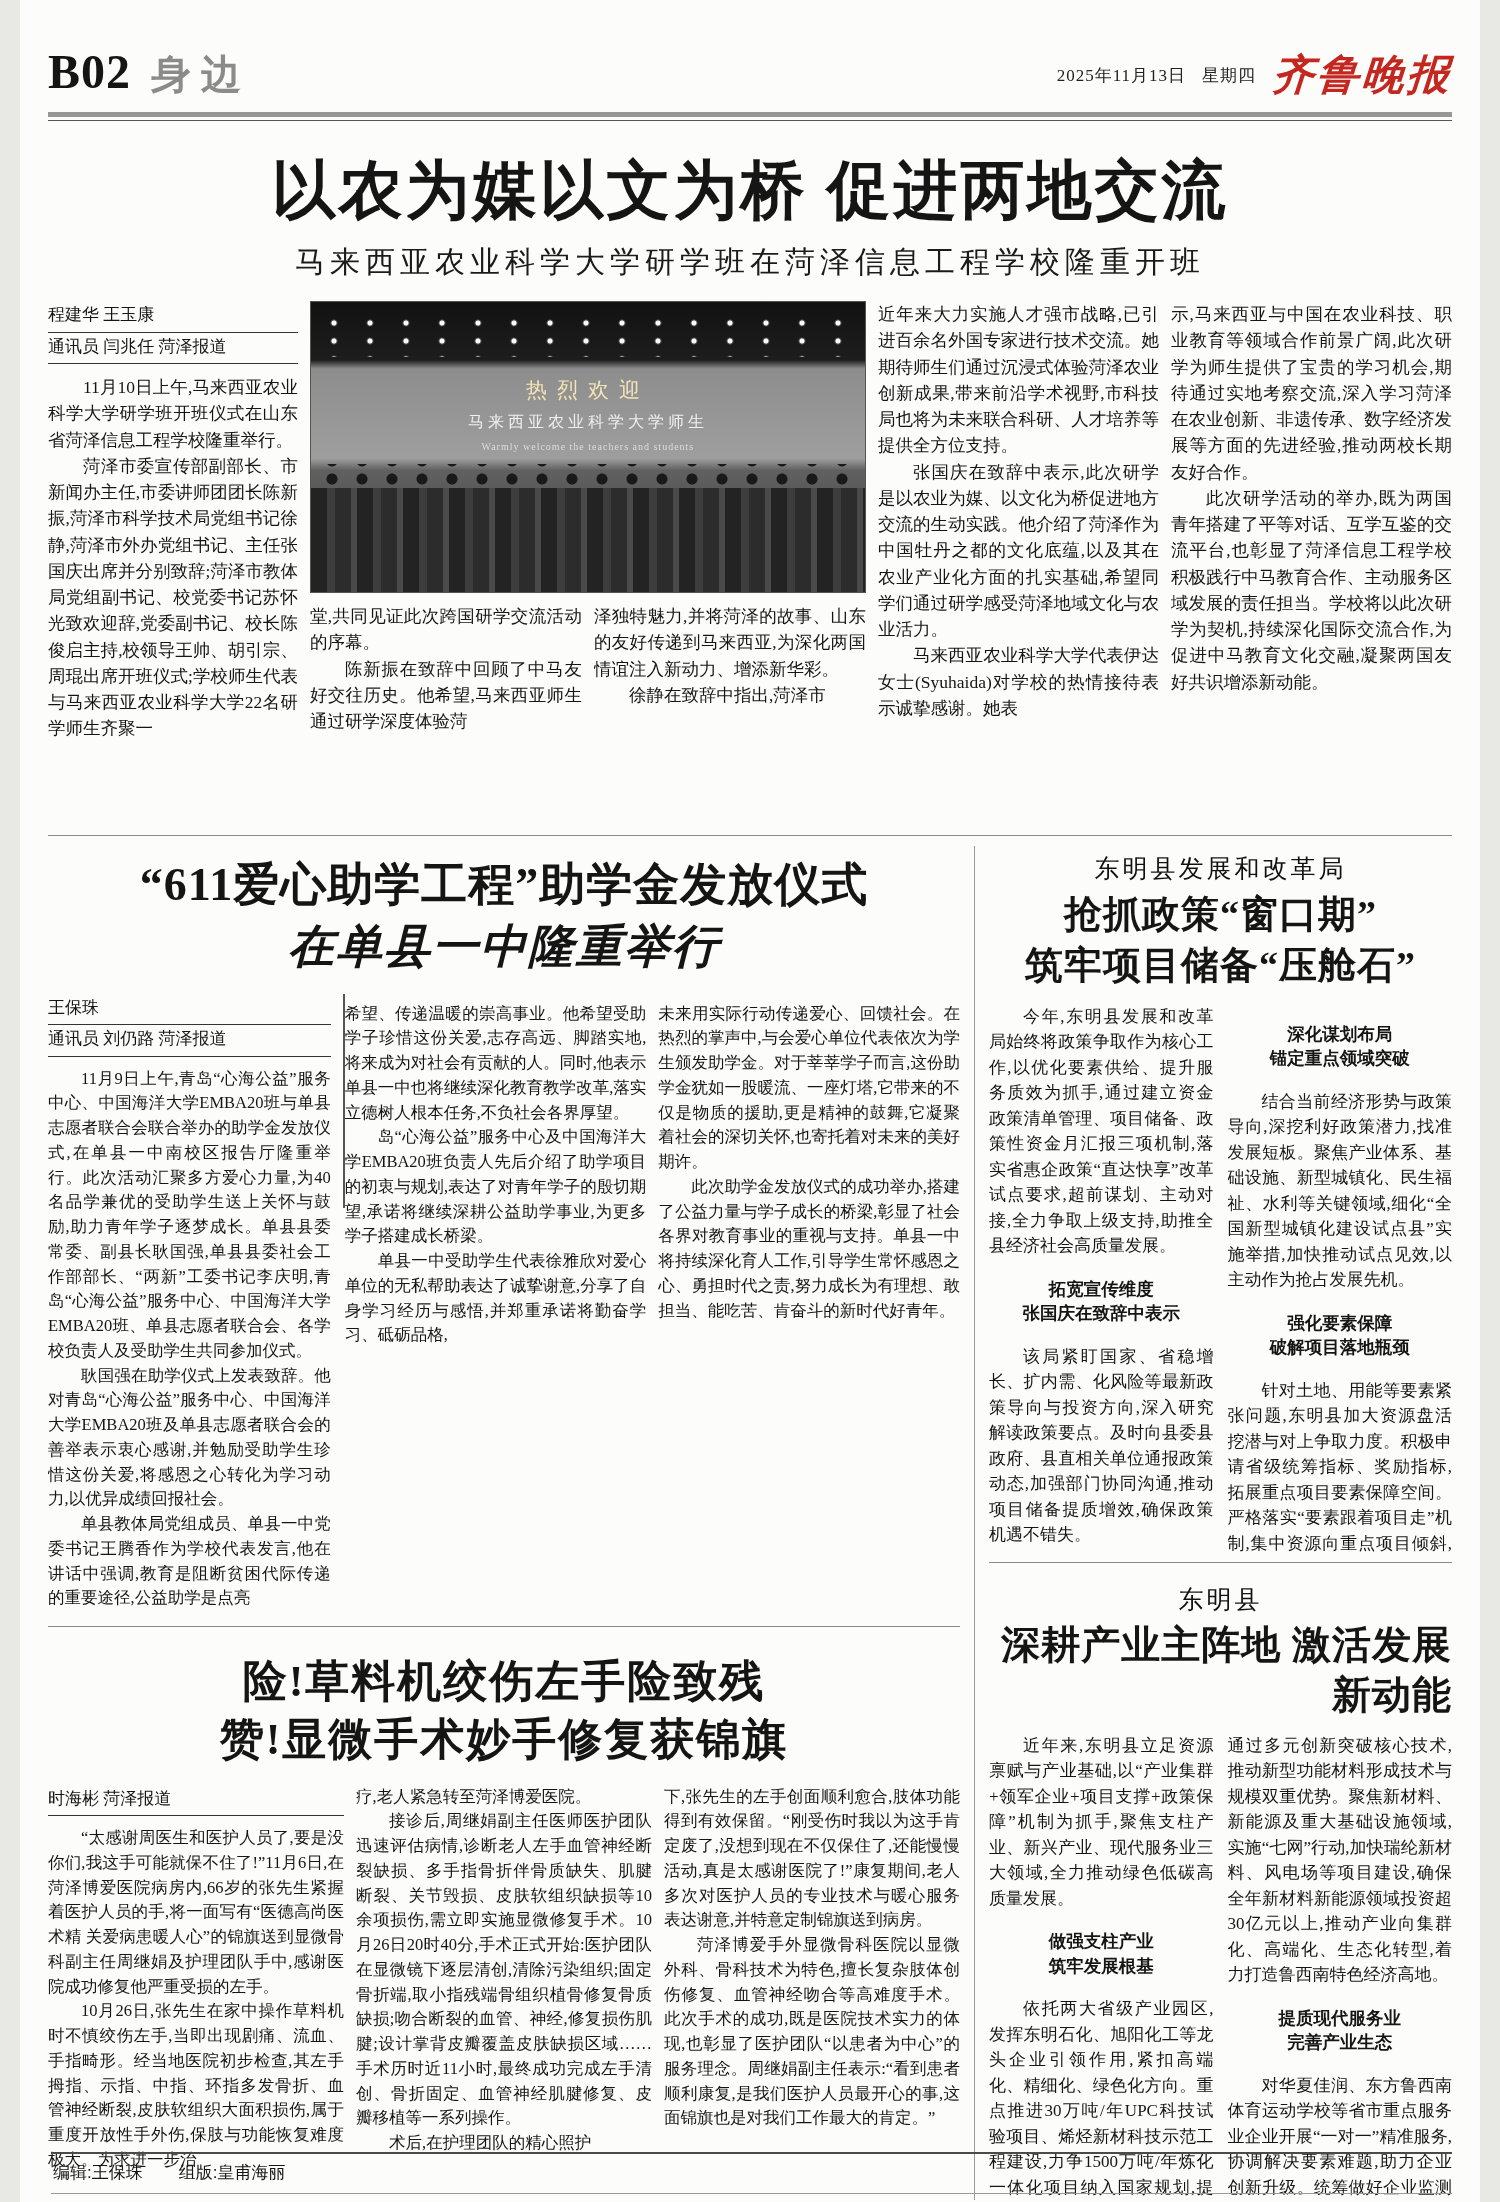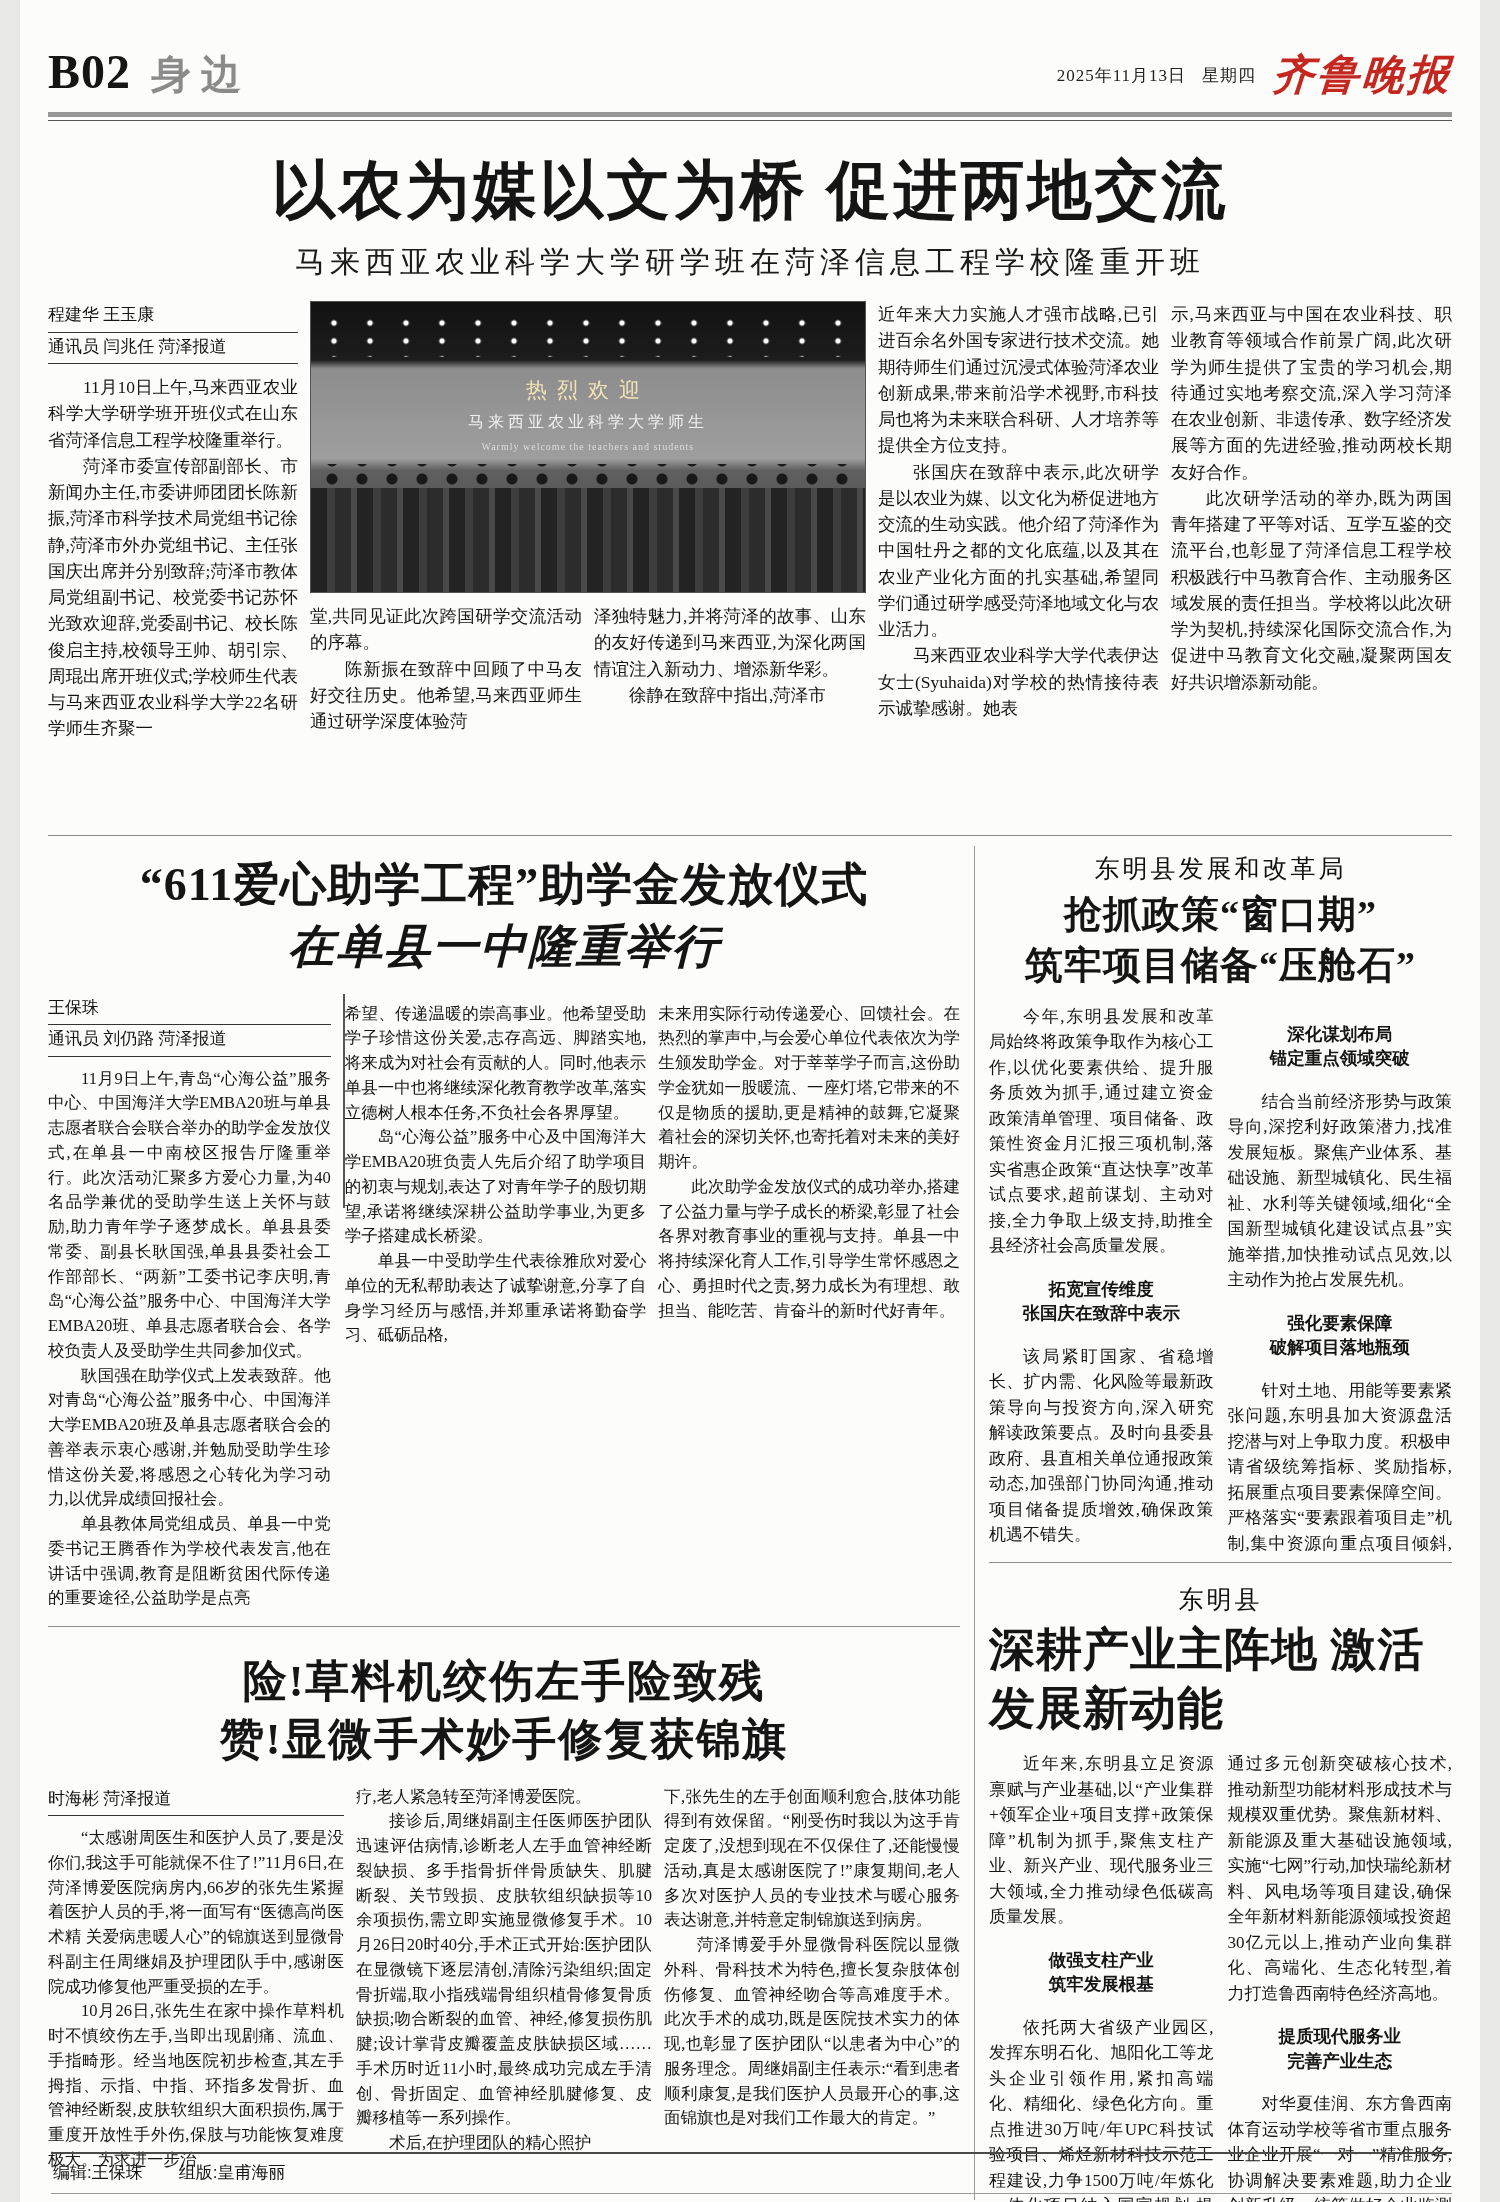"深耕产业主阵地 激活发展新动能" .a4-headline { font-size: 46px -> 39px; text-align: left -> right }
